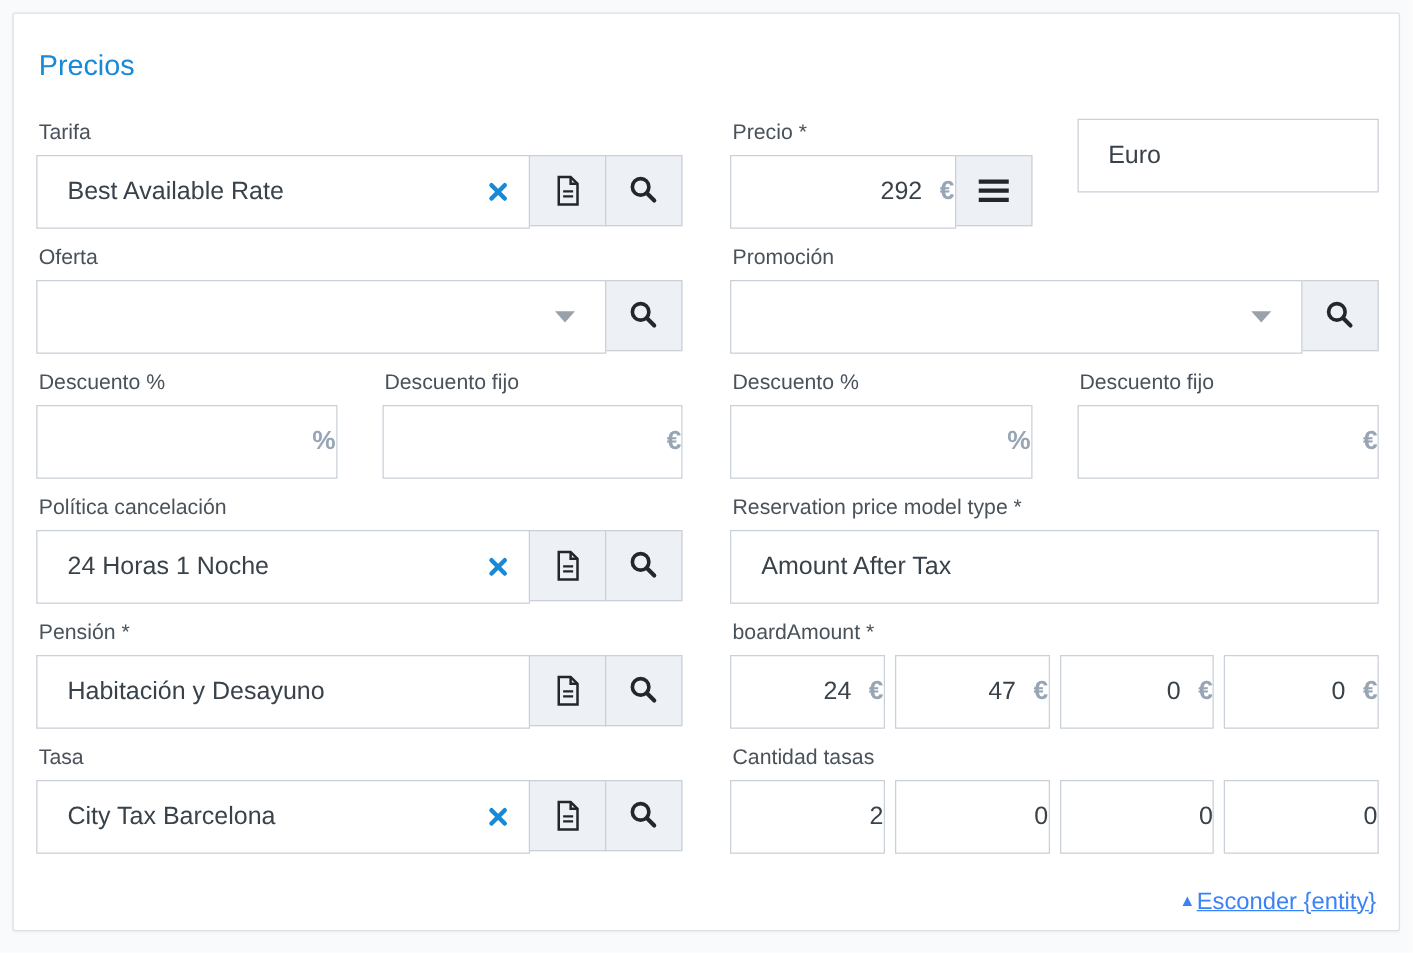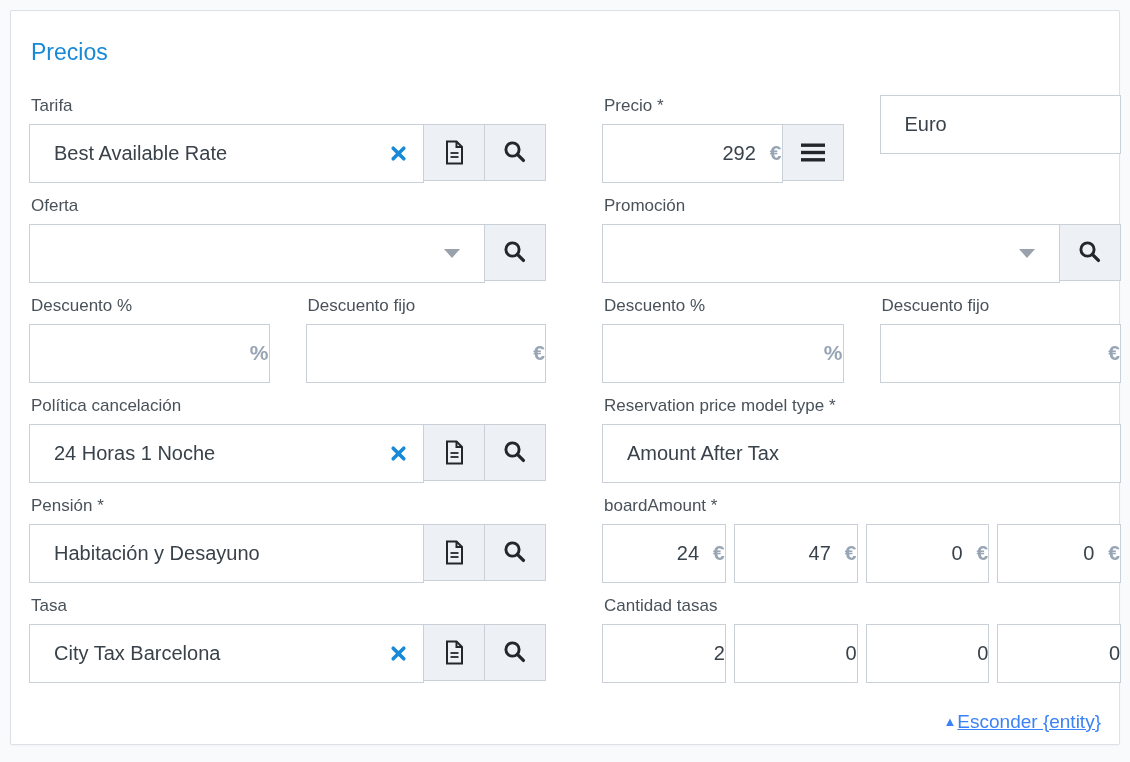"Tarifa" .grid { column-gap: 56px -> 38px }
